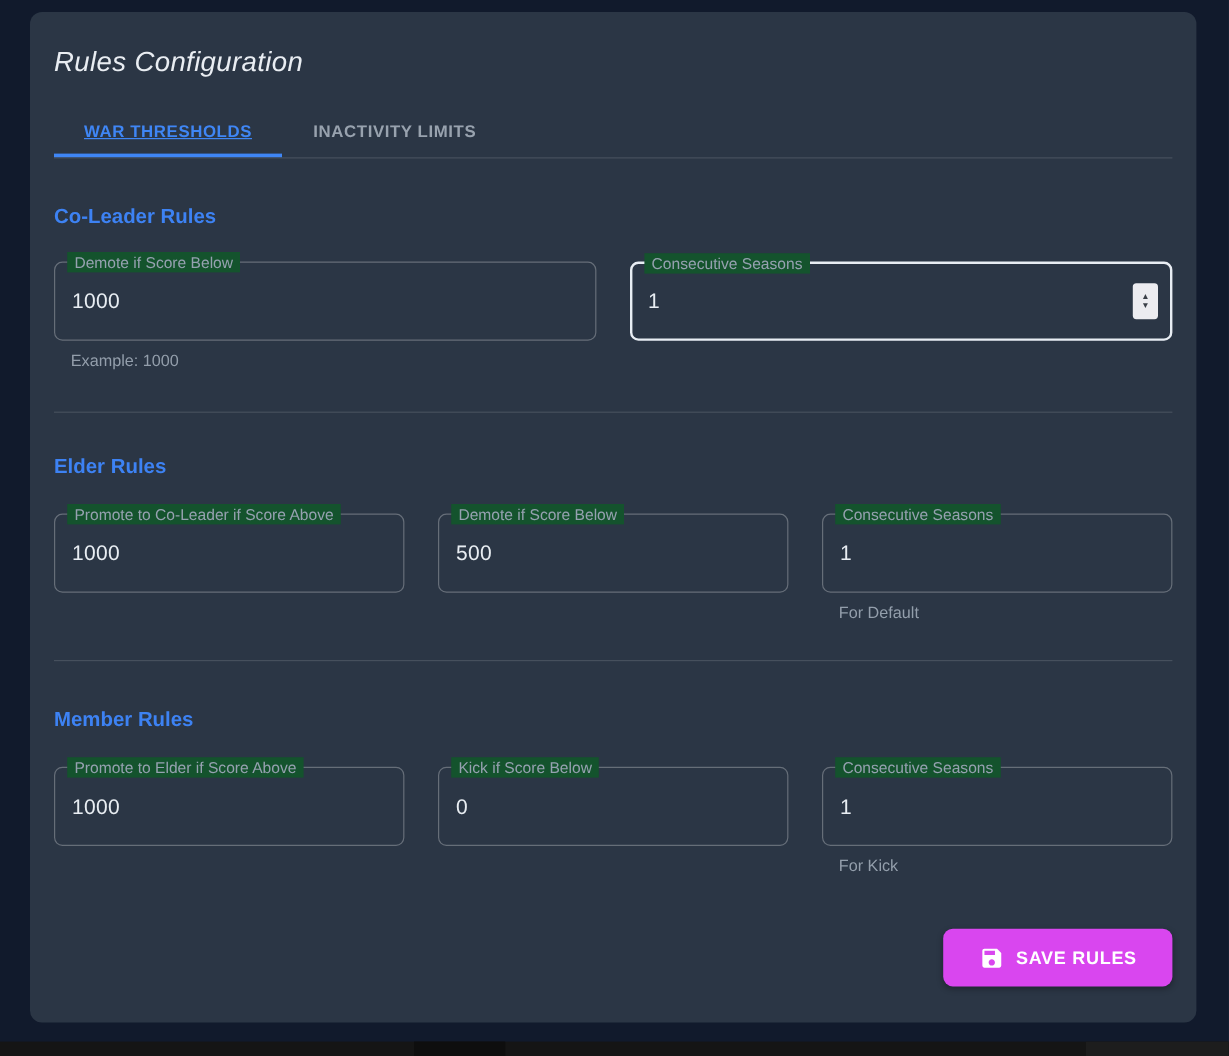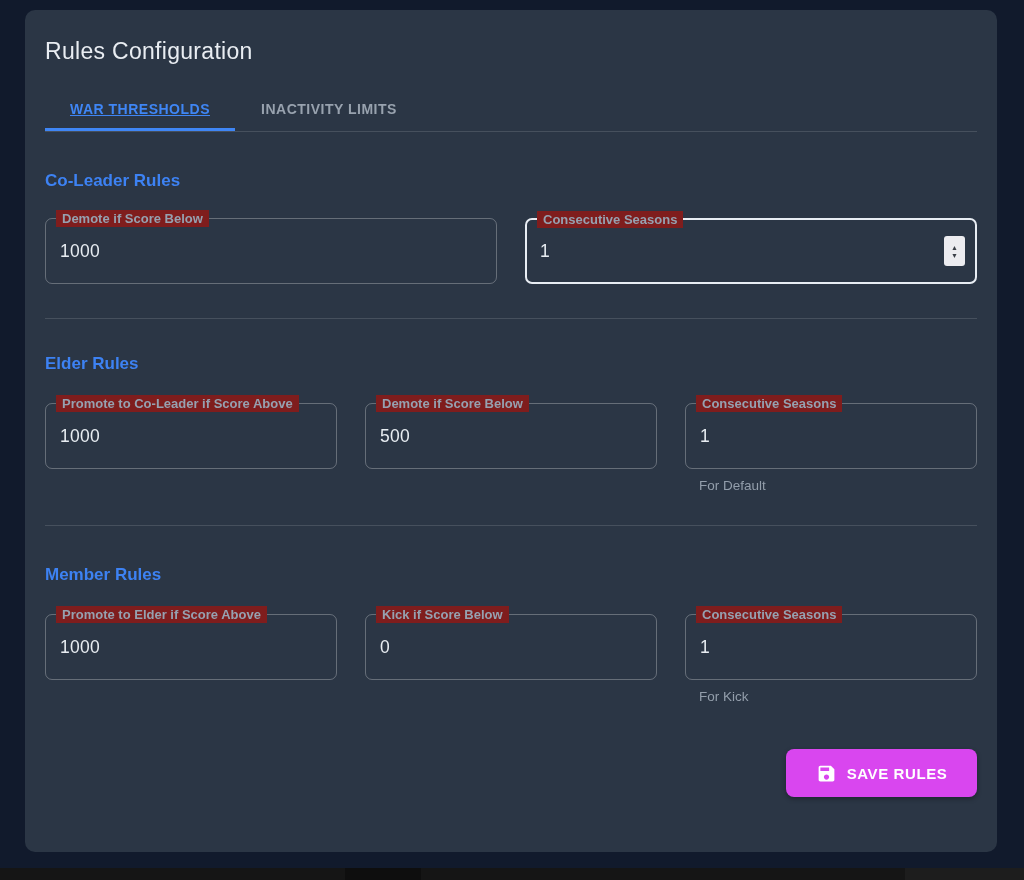"Rules Configuration" .page-title { font-style: none -> italic }
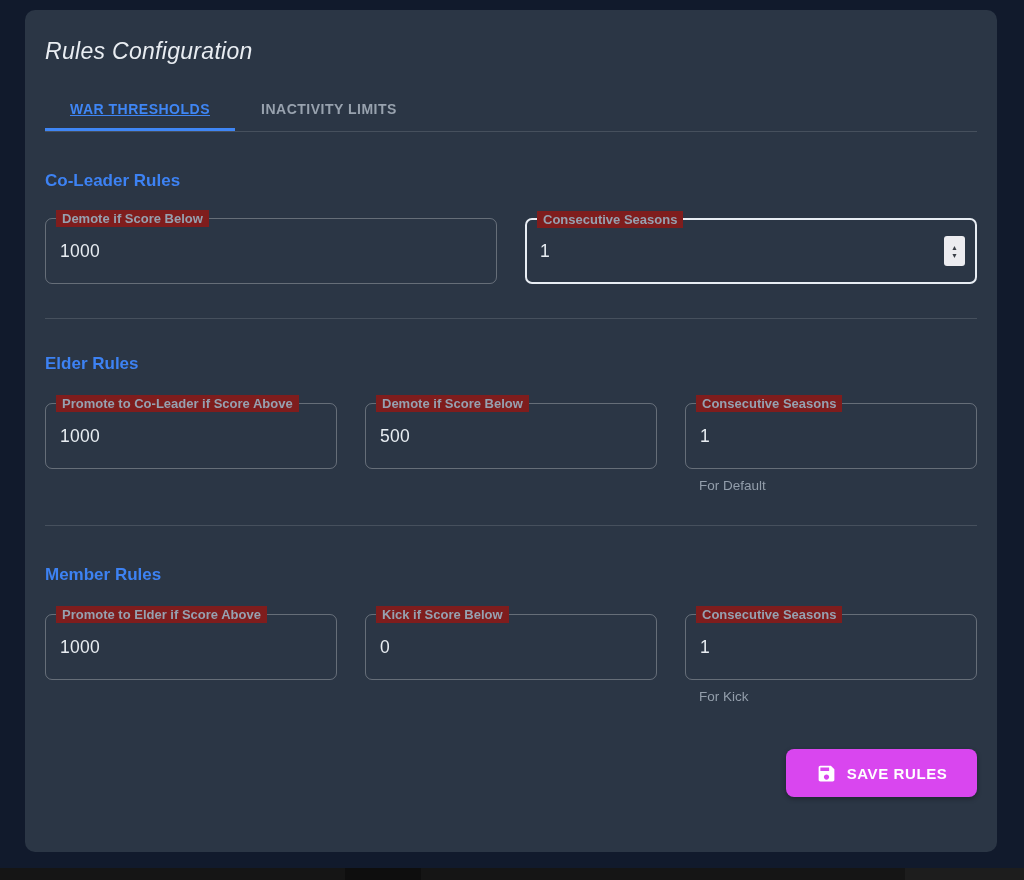"Demote if Score Below" .notch-label { background: #7f1d1d -> #14532d; font-weight: bold -> none }
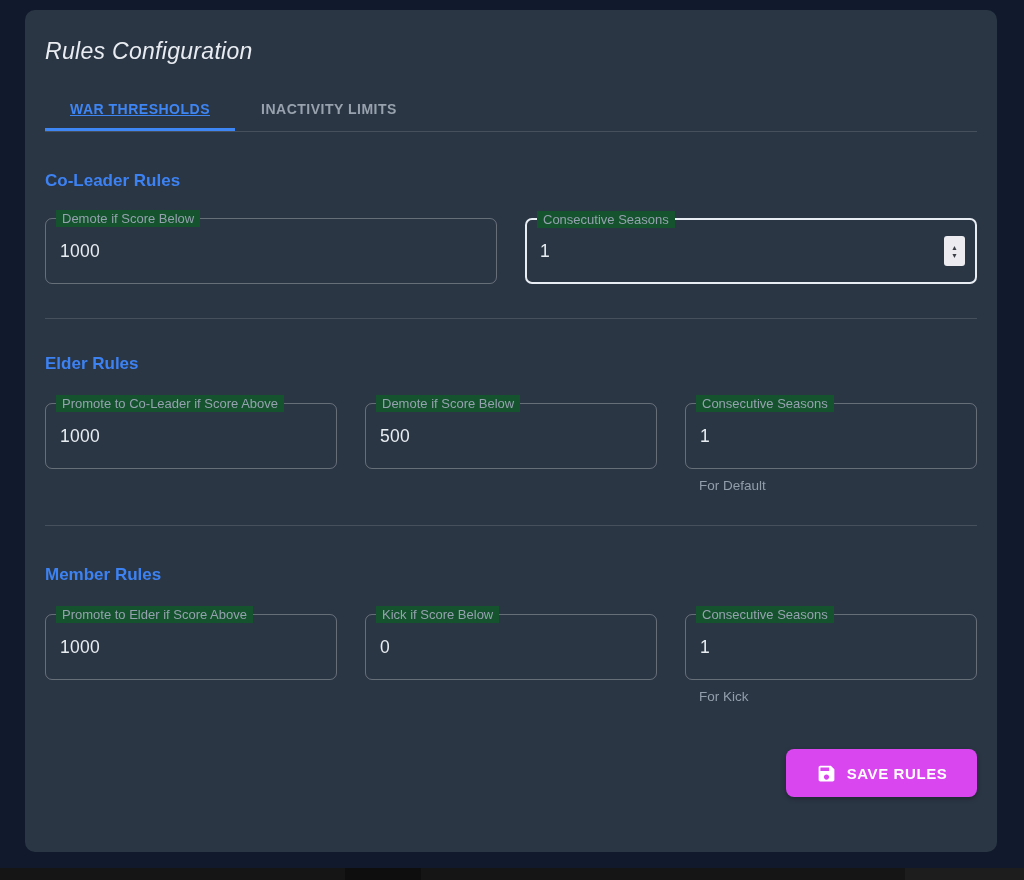"Example: 1000" div.helper { html: none -> <div>Example: 1000</div> }
